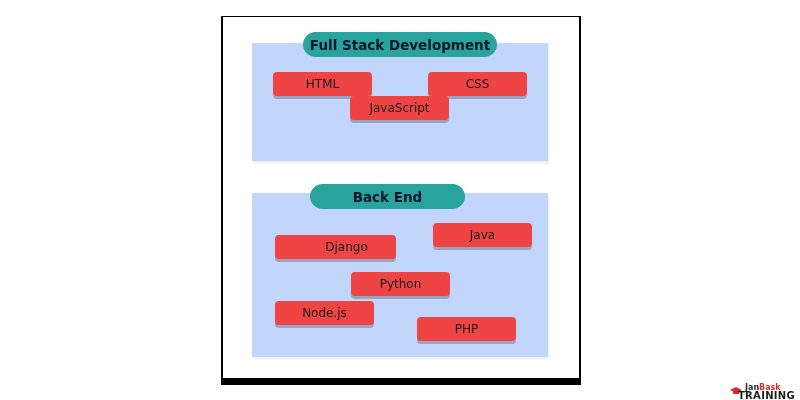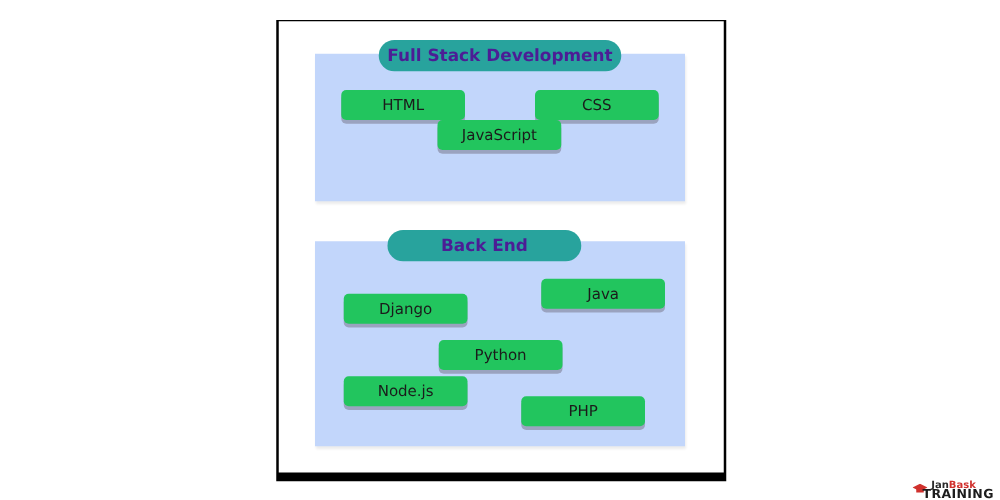"Full Stack Development" .pill { color: #4c1d95 -> #0f172a }
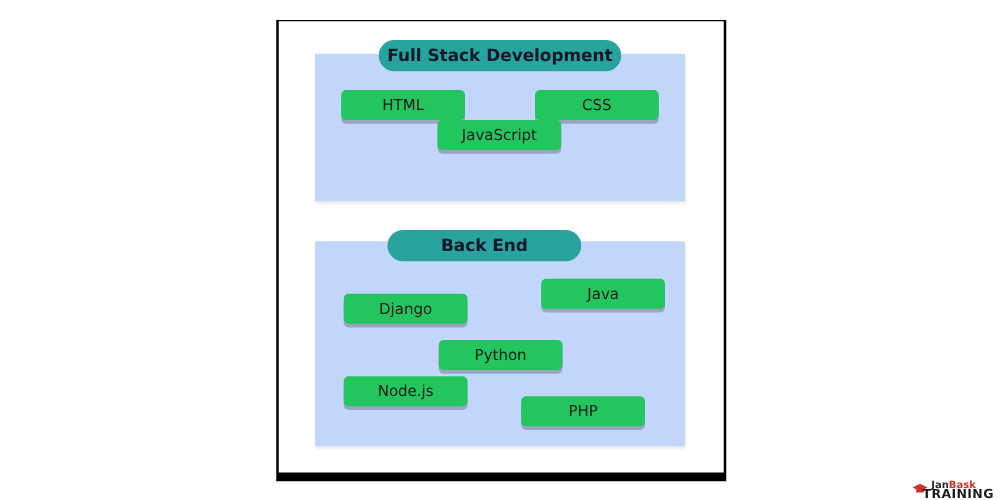"HTML" .chip { background: #22c55e -> #ef4444 }
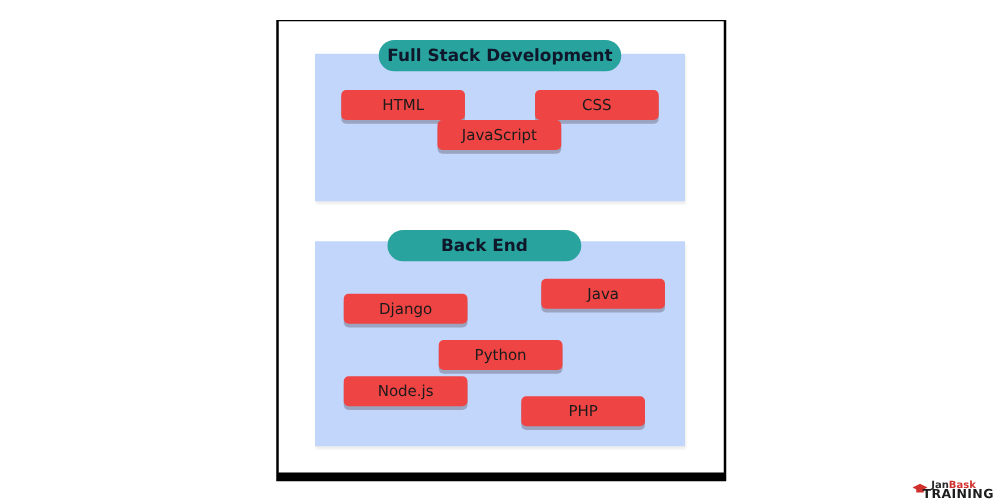"Django" div.chip { padding-left: none -> 22px }
